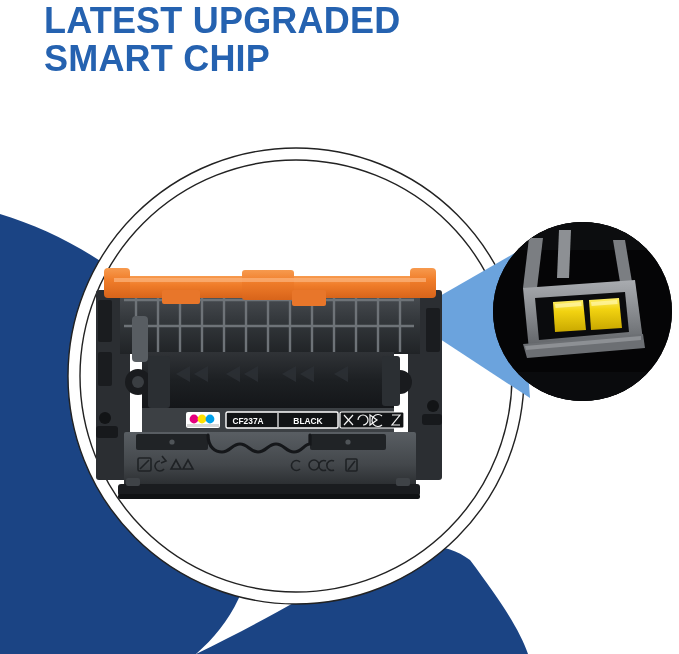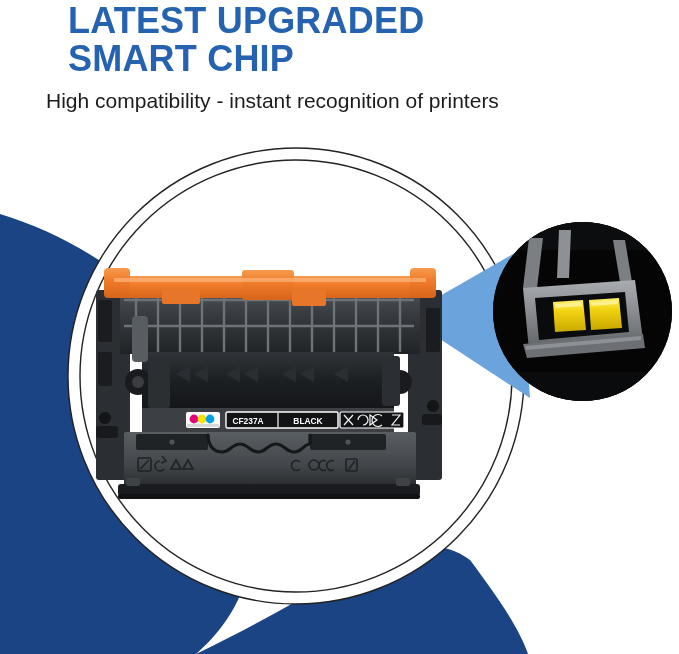"LATEST UPGRADED" .headline { margin-left: 24px -> none }
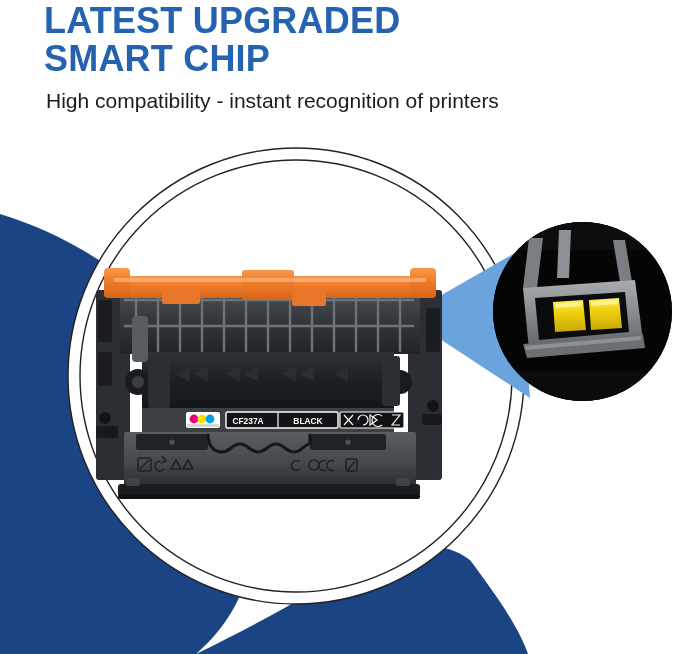"High compatibility - instant recognition" div.subhead { html: <div>High compatibility - instant recognition of printers</div> -> none }
